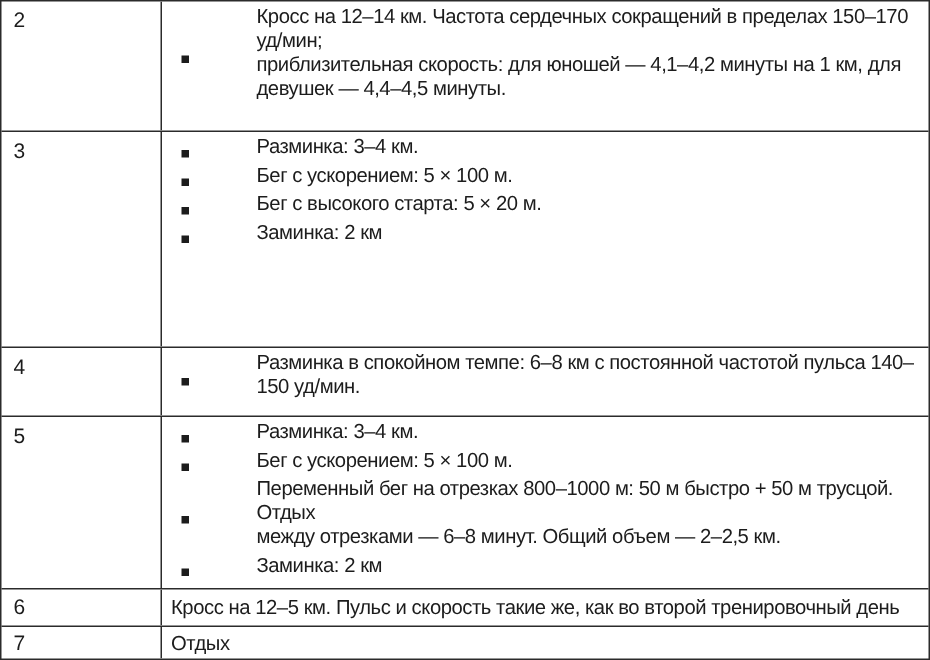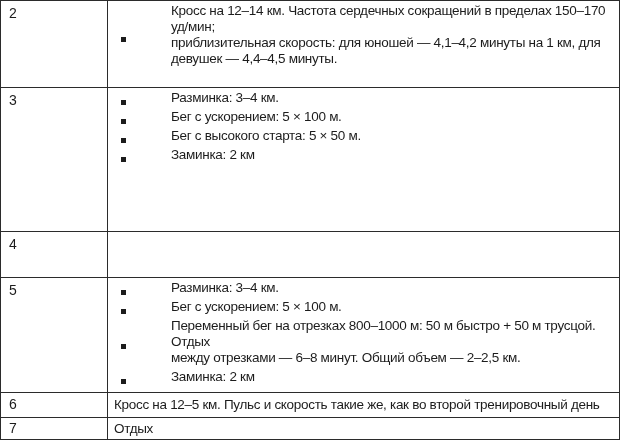"Бег с высокого старта: 5" span.btxt { text: 50 -> 20 }
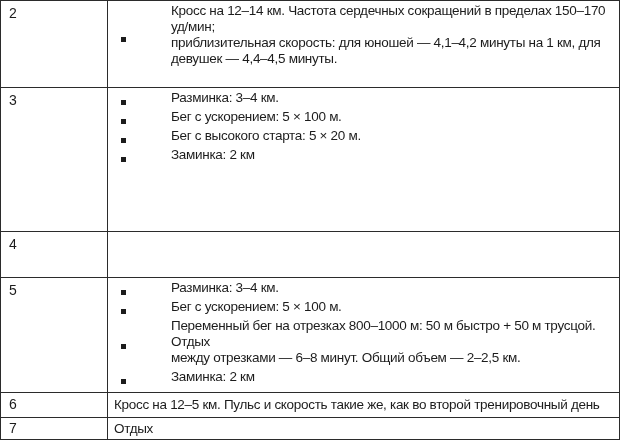"Разминка в спокойном темпе: 6–8" div.cell-content { html: none -> <div> <div> <span></span> <span>Разминка в спокойном темпе: 6–8 км с постоянной частотой пульса 140–150 уд/мин.</span> </div> </div> }
